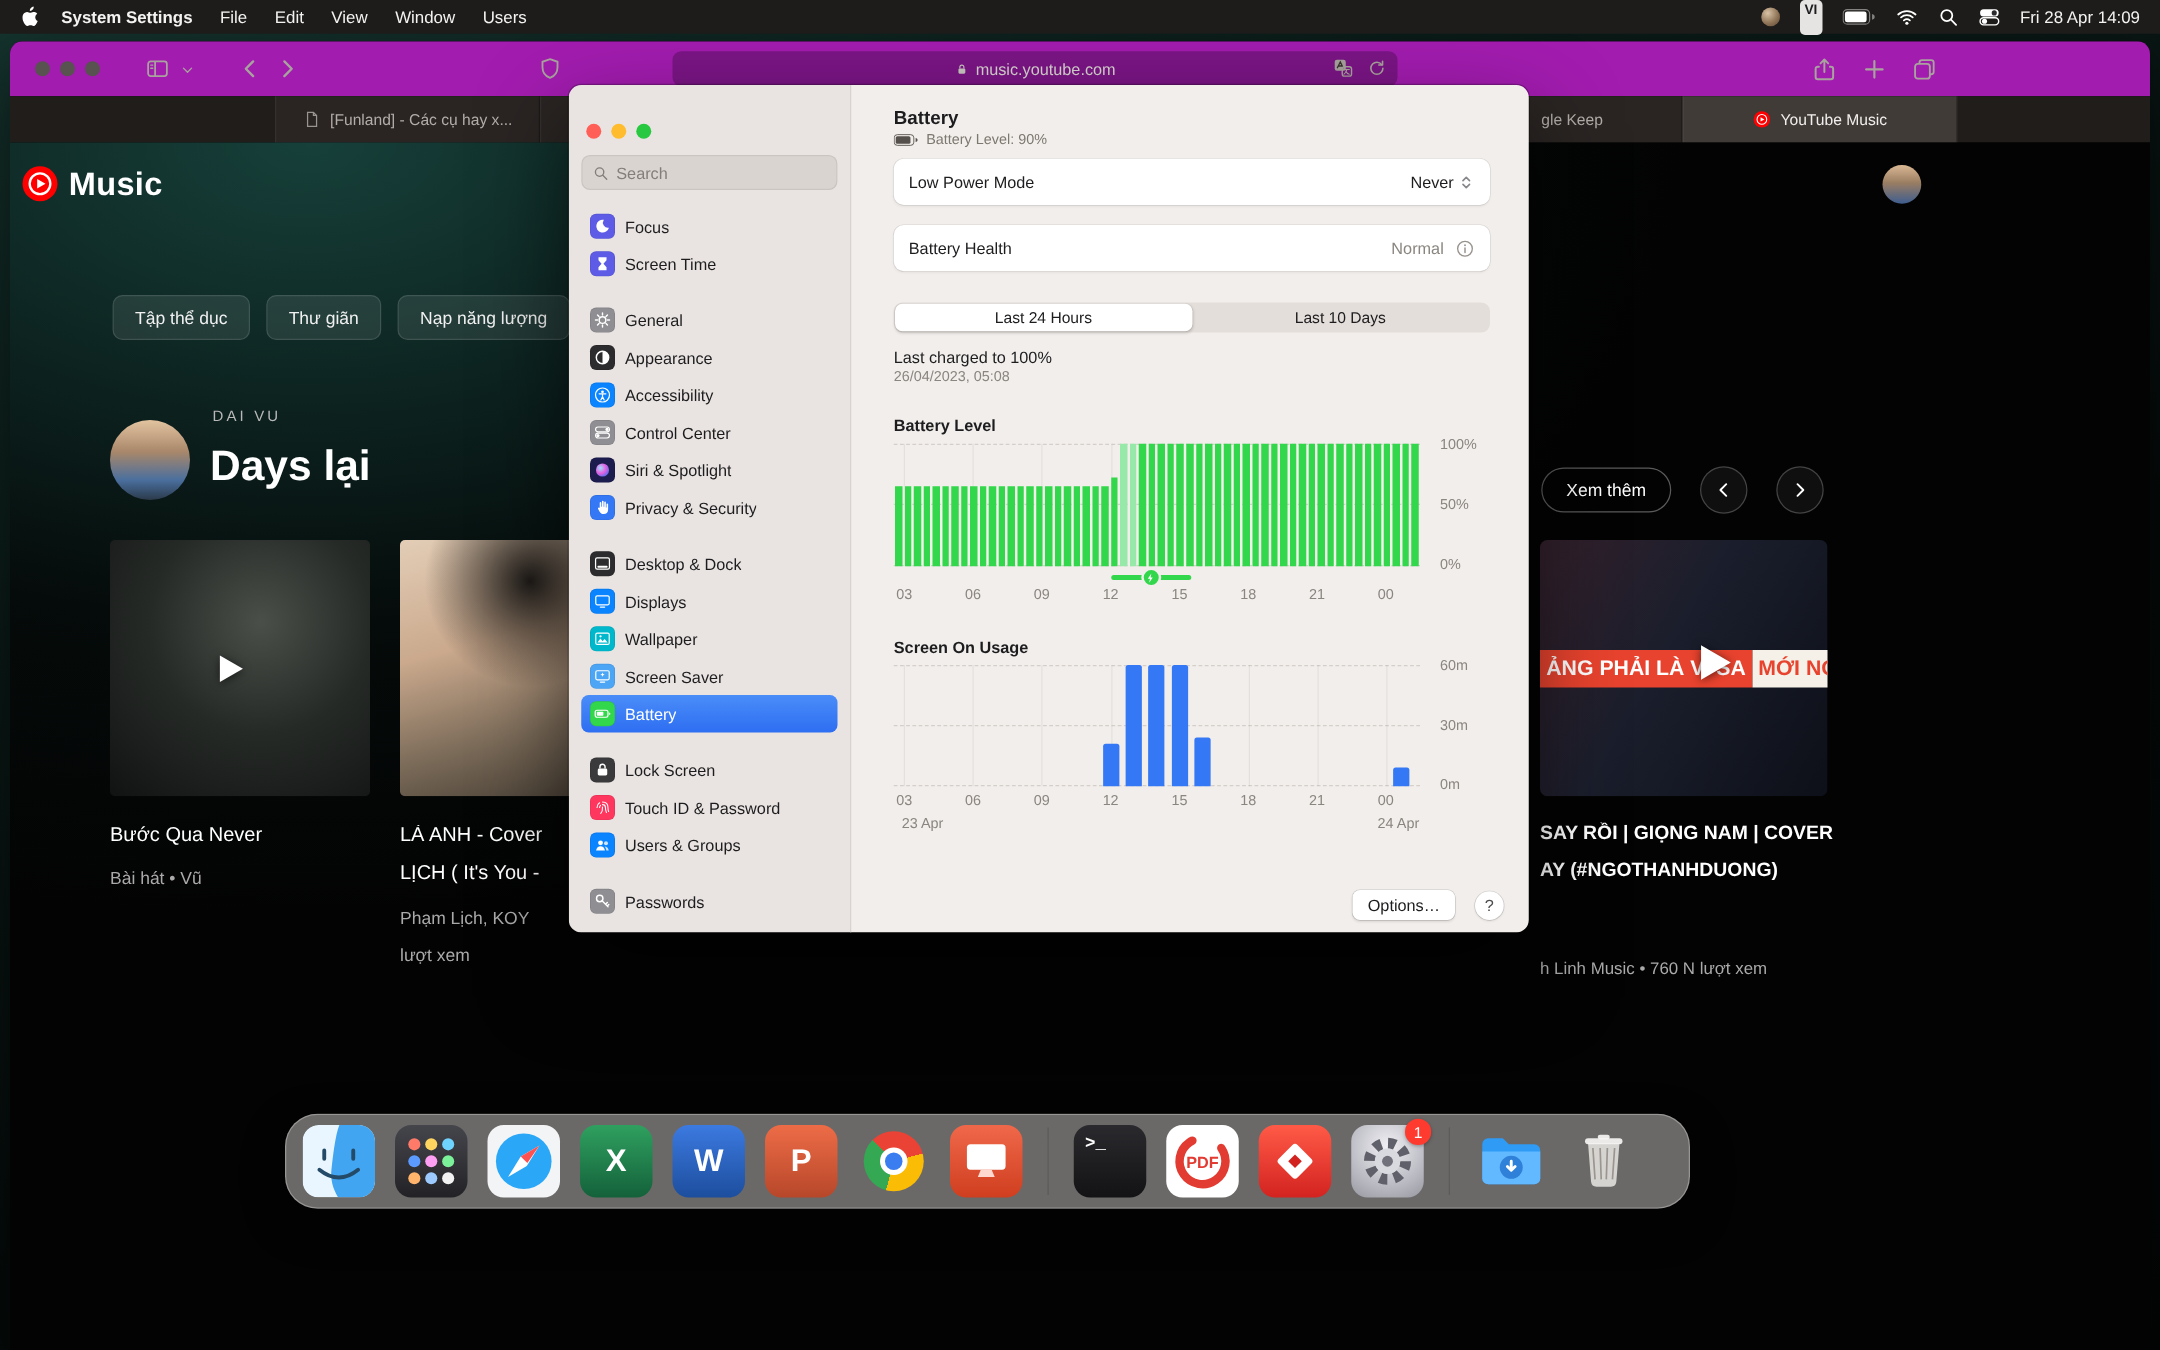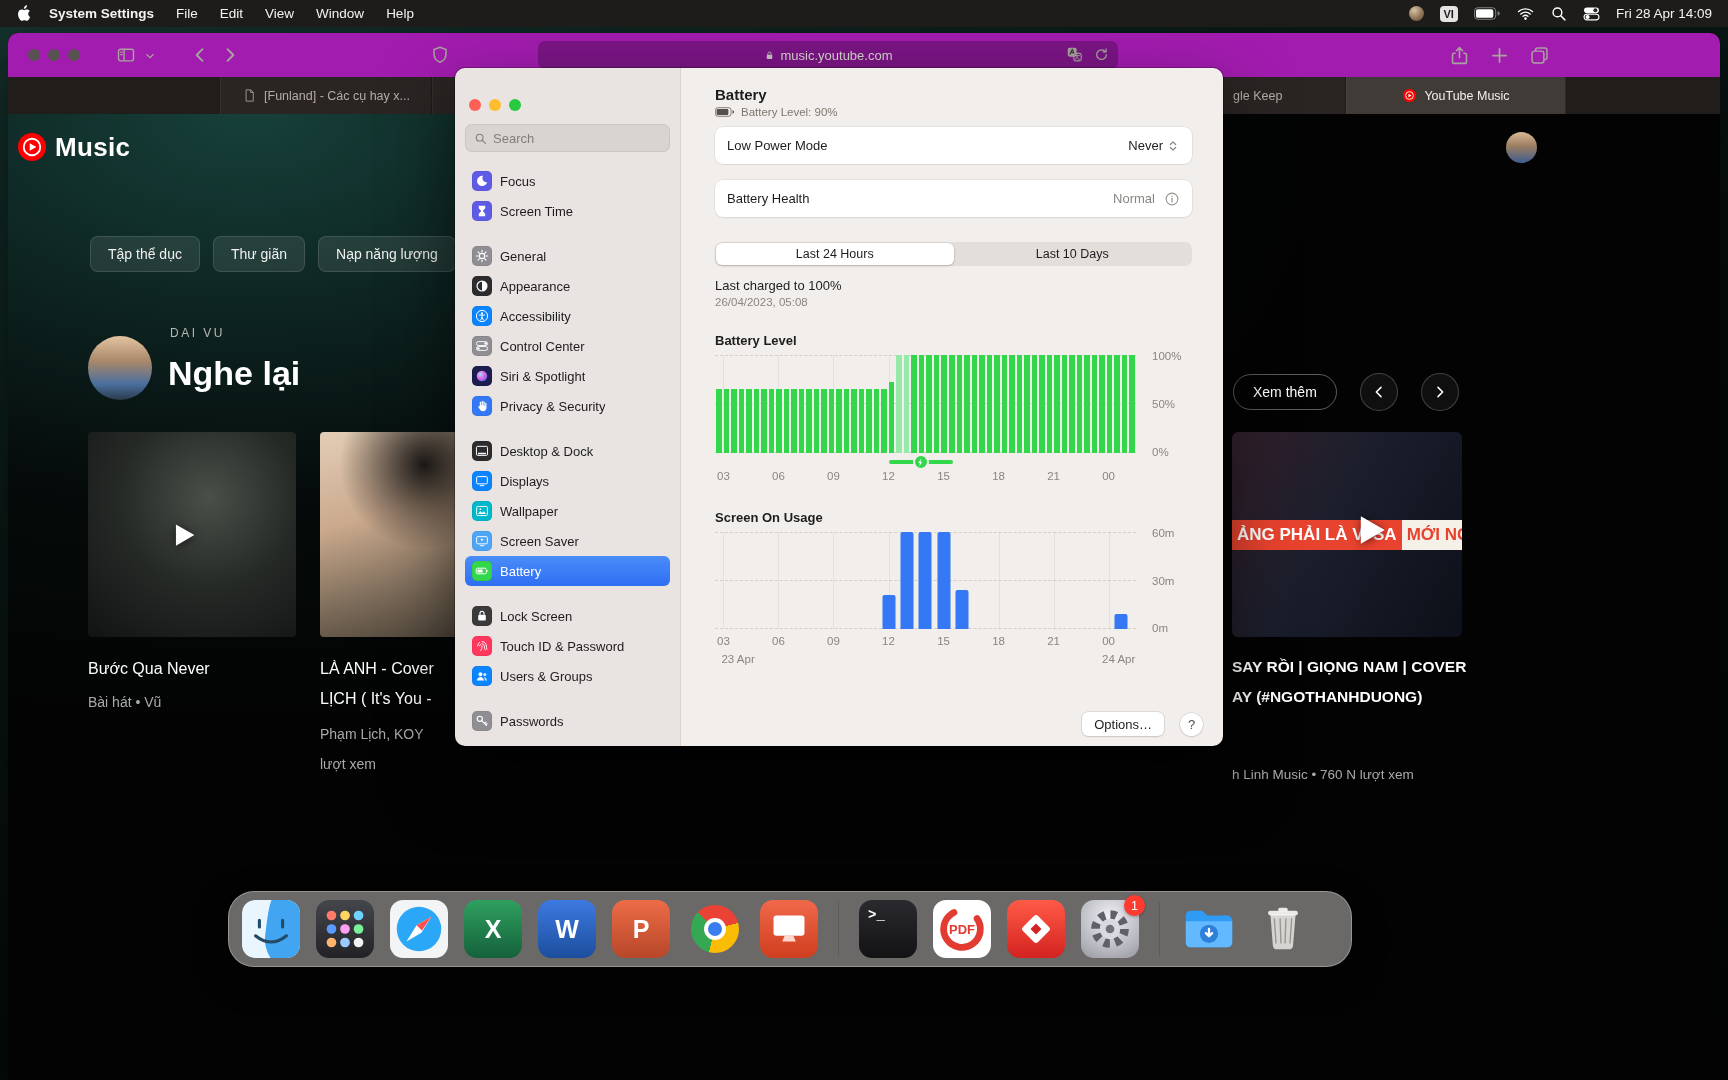"Help" span { text: Help -> Users }
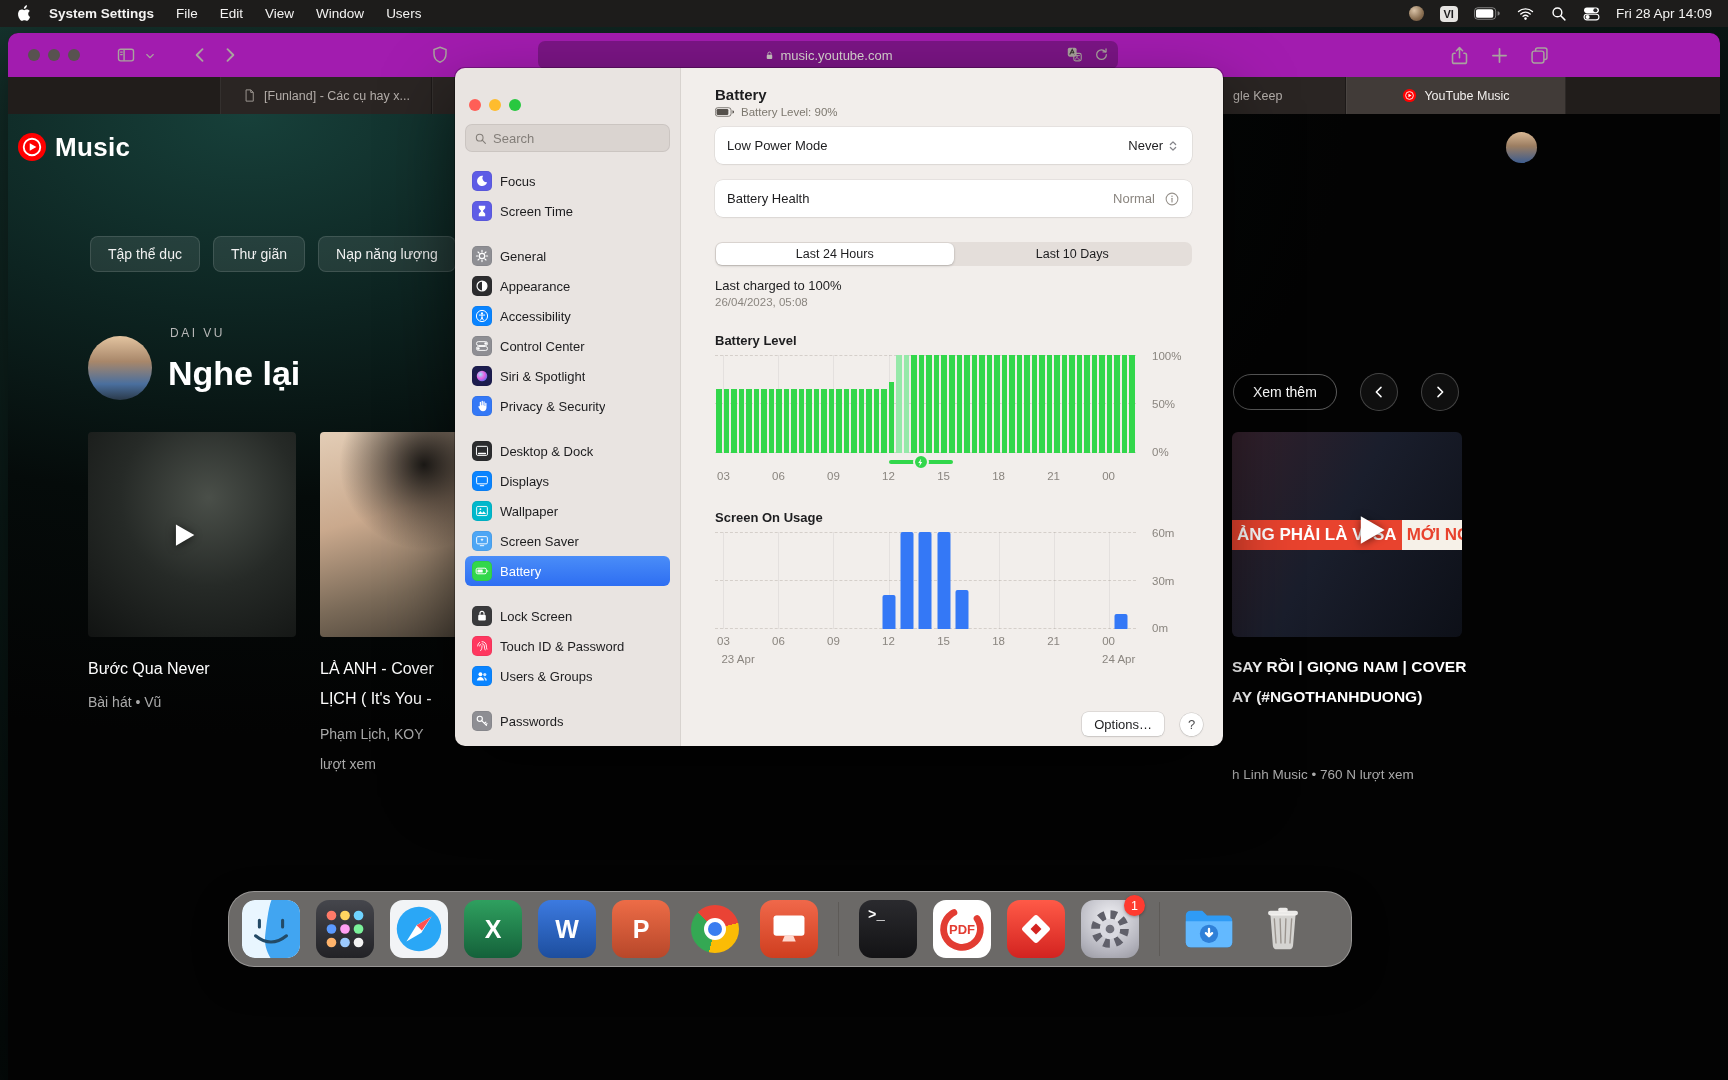"VI" .mb-vi { height: 16px -> 28px }
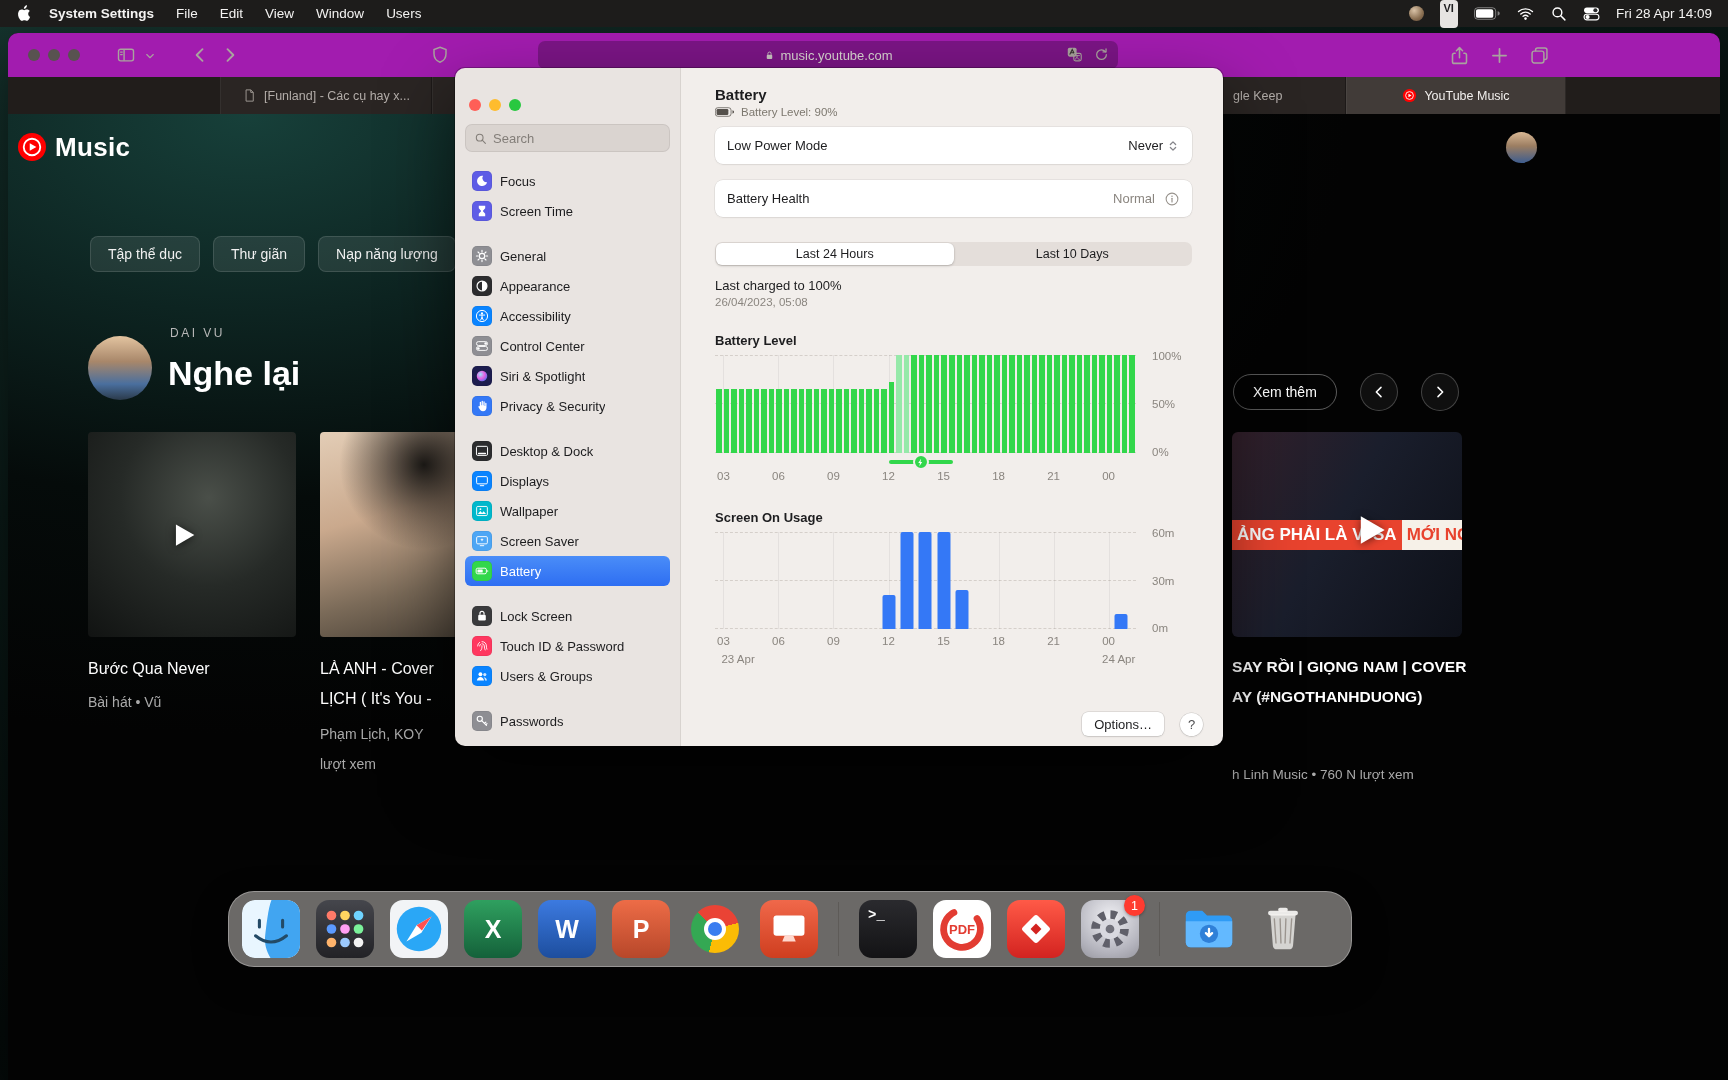"Nghe lại" div.yt-section-title { text: Nghe -> Days }
